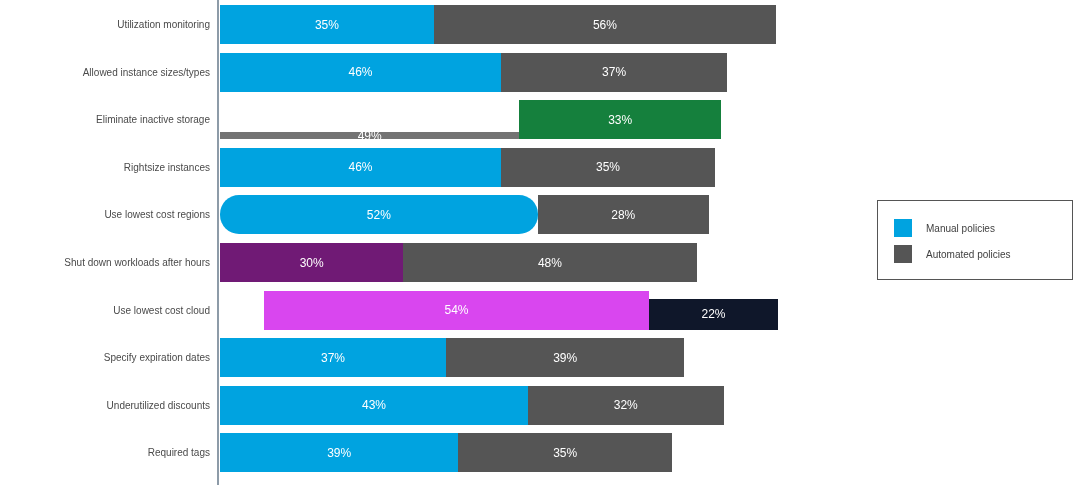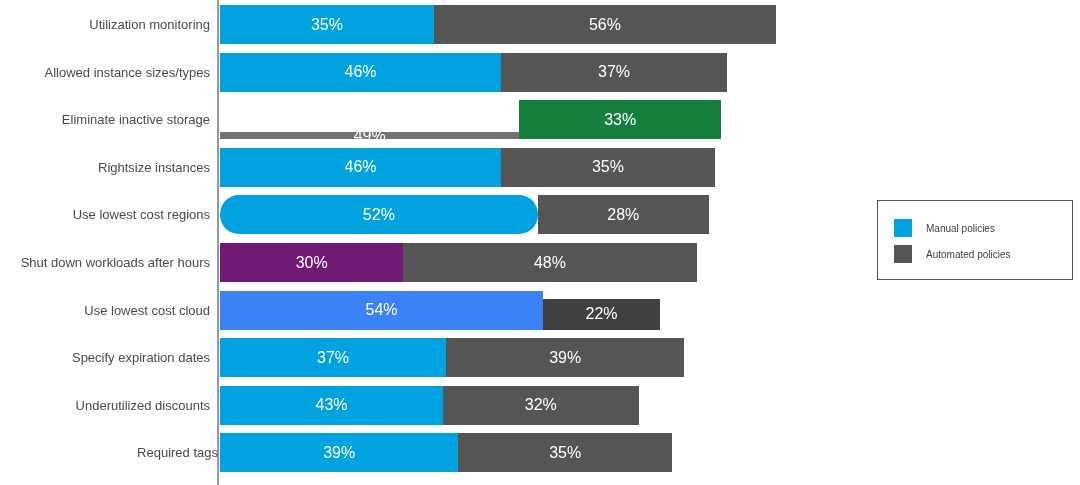"Utilization monitoring" .bar-label { font-size: 13px -> 10px }
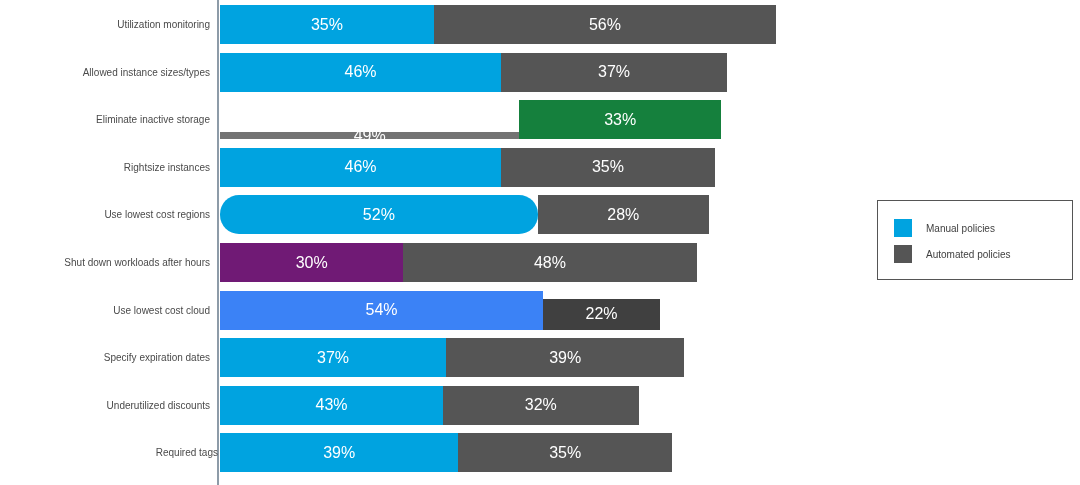"35%" .seg-label { font-size: 16px -> 12px }
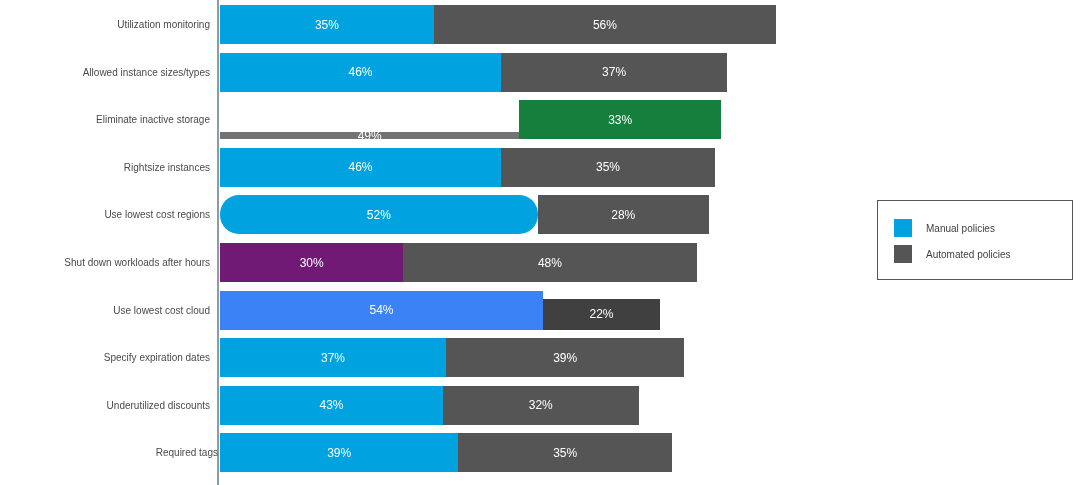"54%" div.seg { background: #3b82f6 -> #d946ef; margin-left: none -> 44px; width: 323px -> 385px }
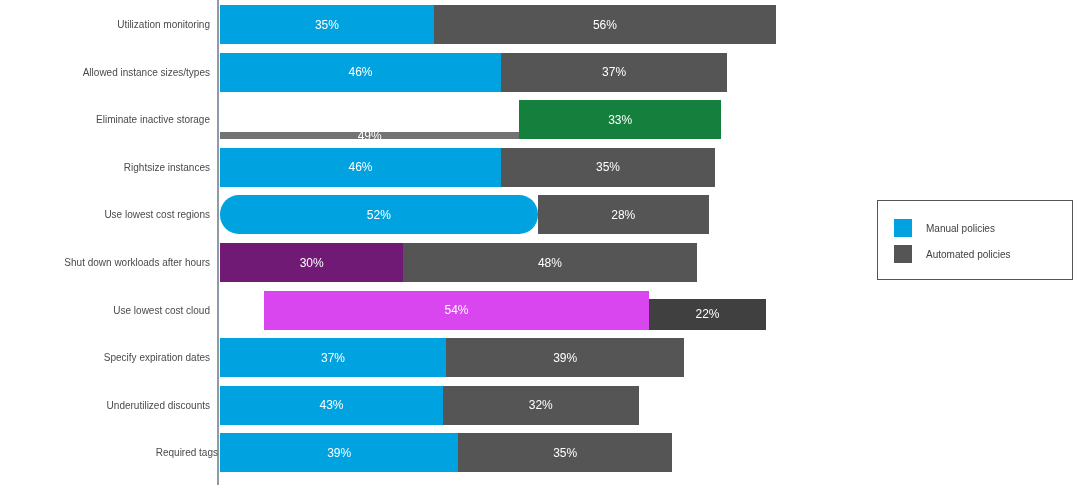"22%" div.seg { background: #404040 -> #0f172a; width: 117px -> 129px }
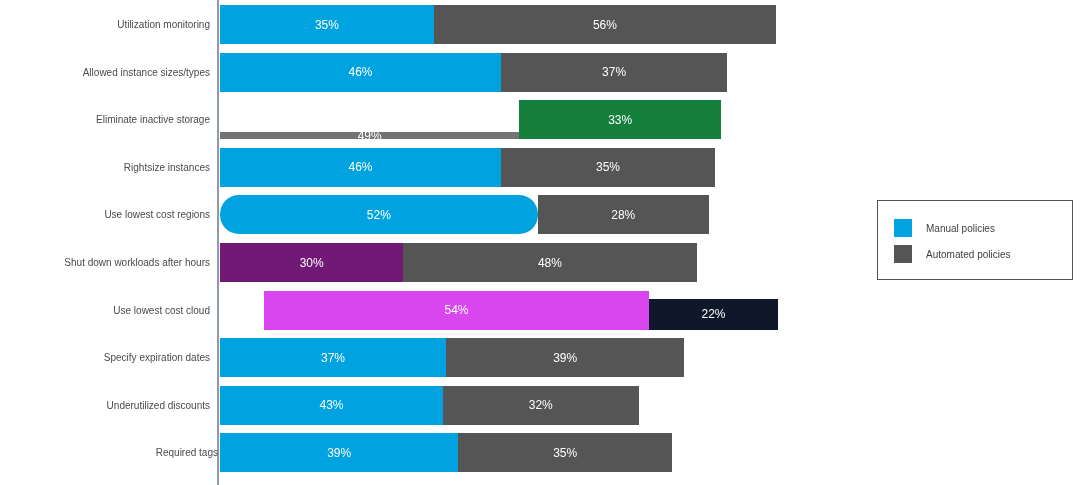"43%" div.seg { width: 223px -> 308px }
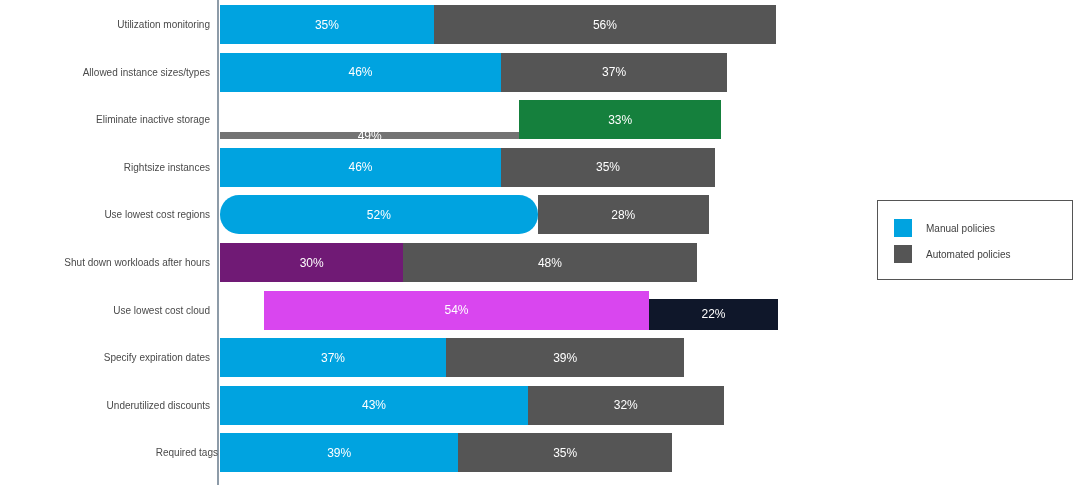"Required tags" div.bar-label { left: 13px -> 5px }
